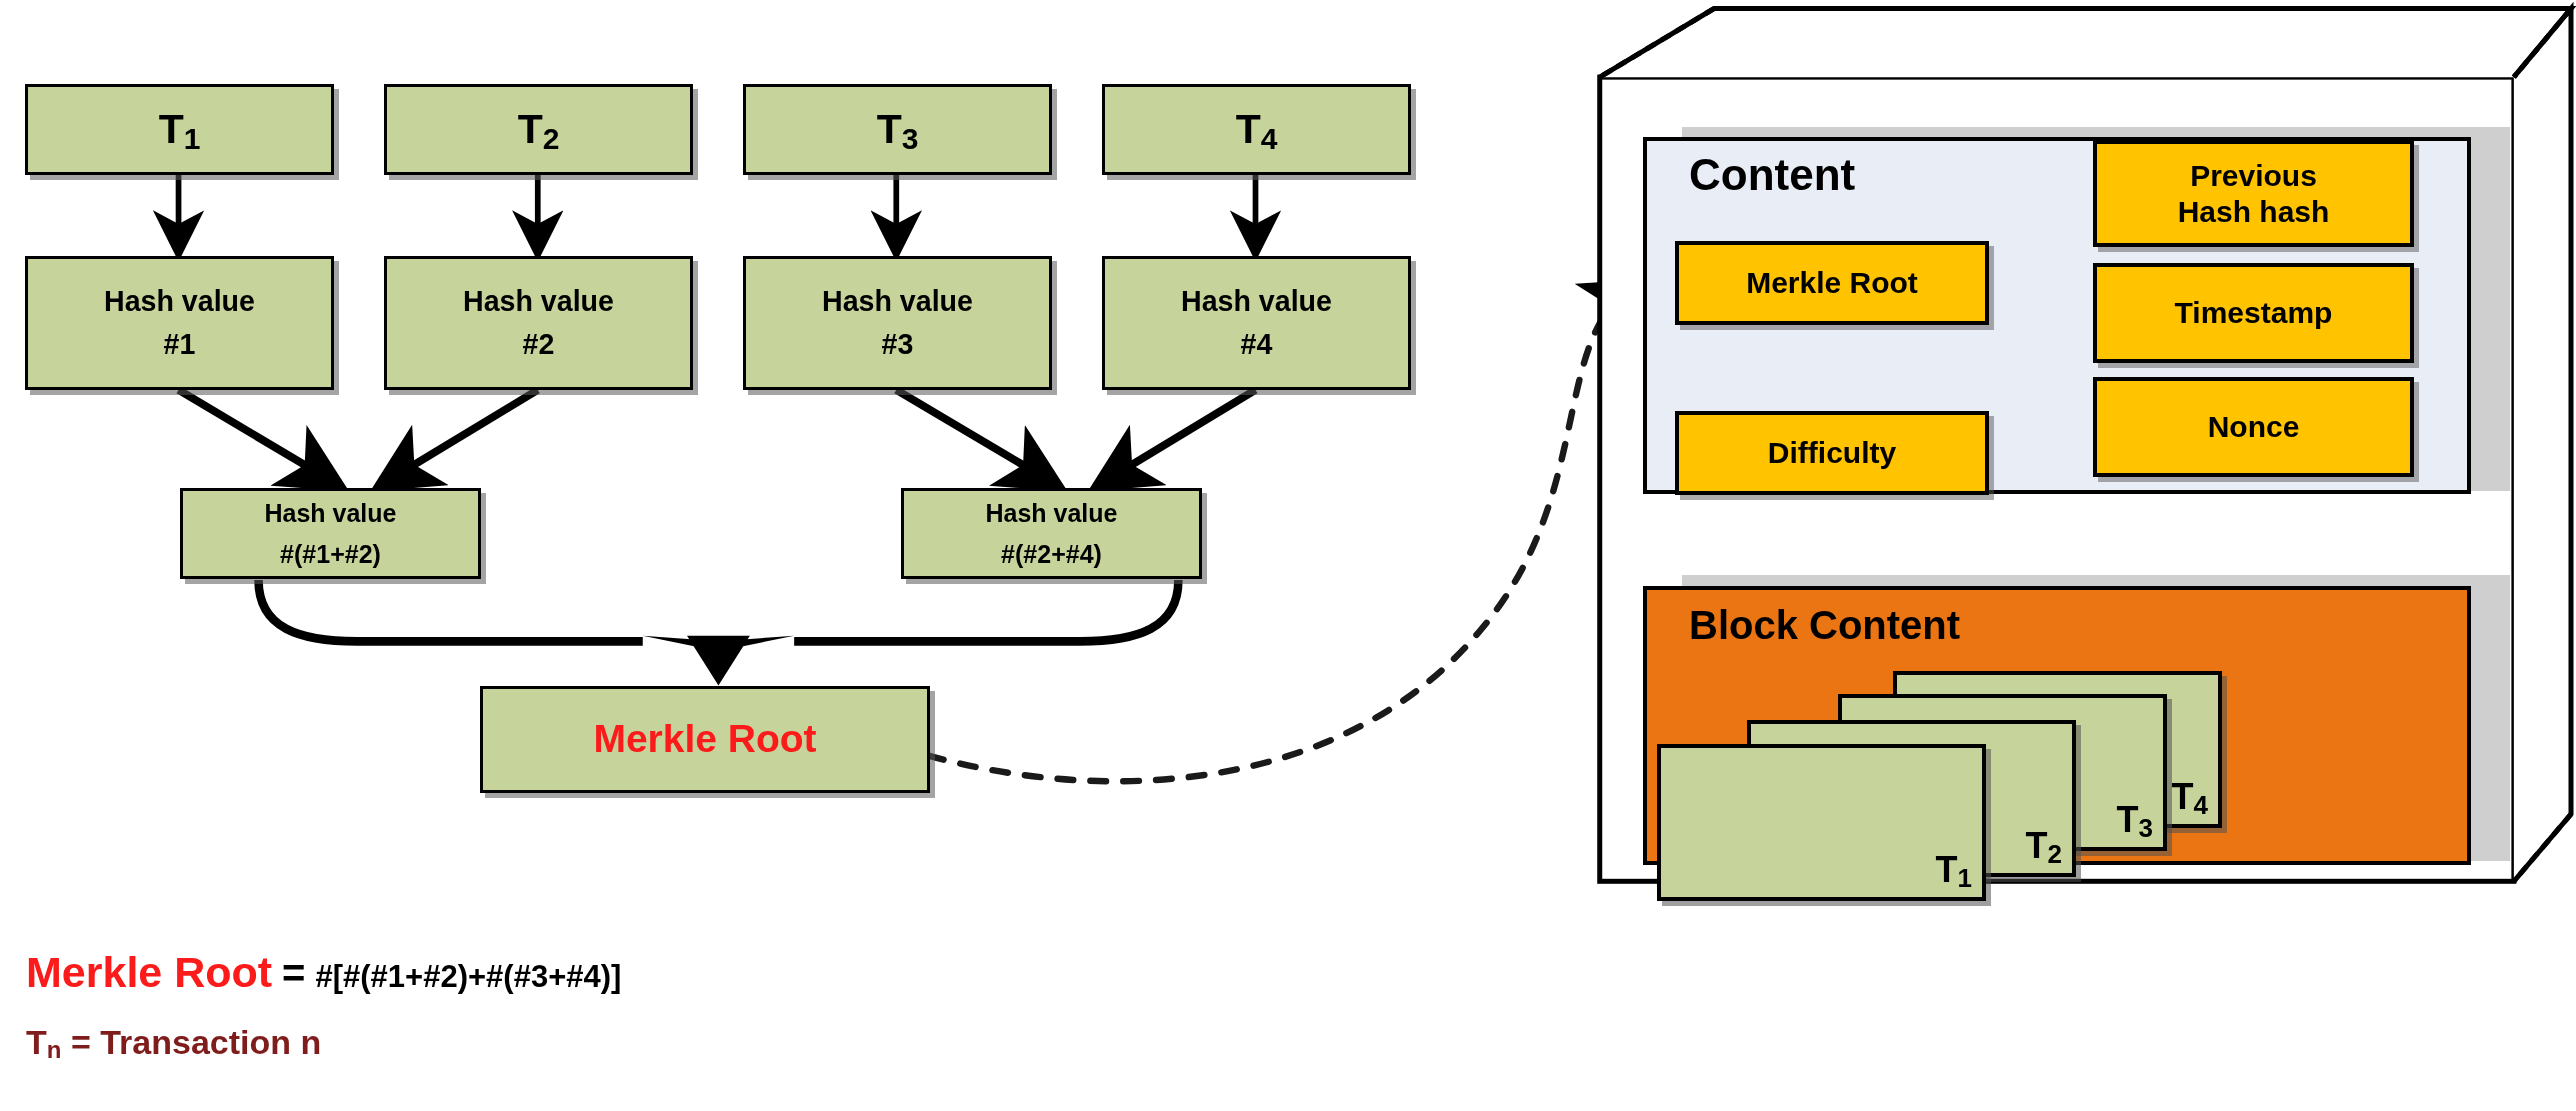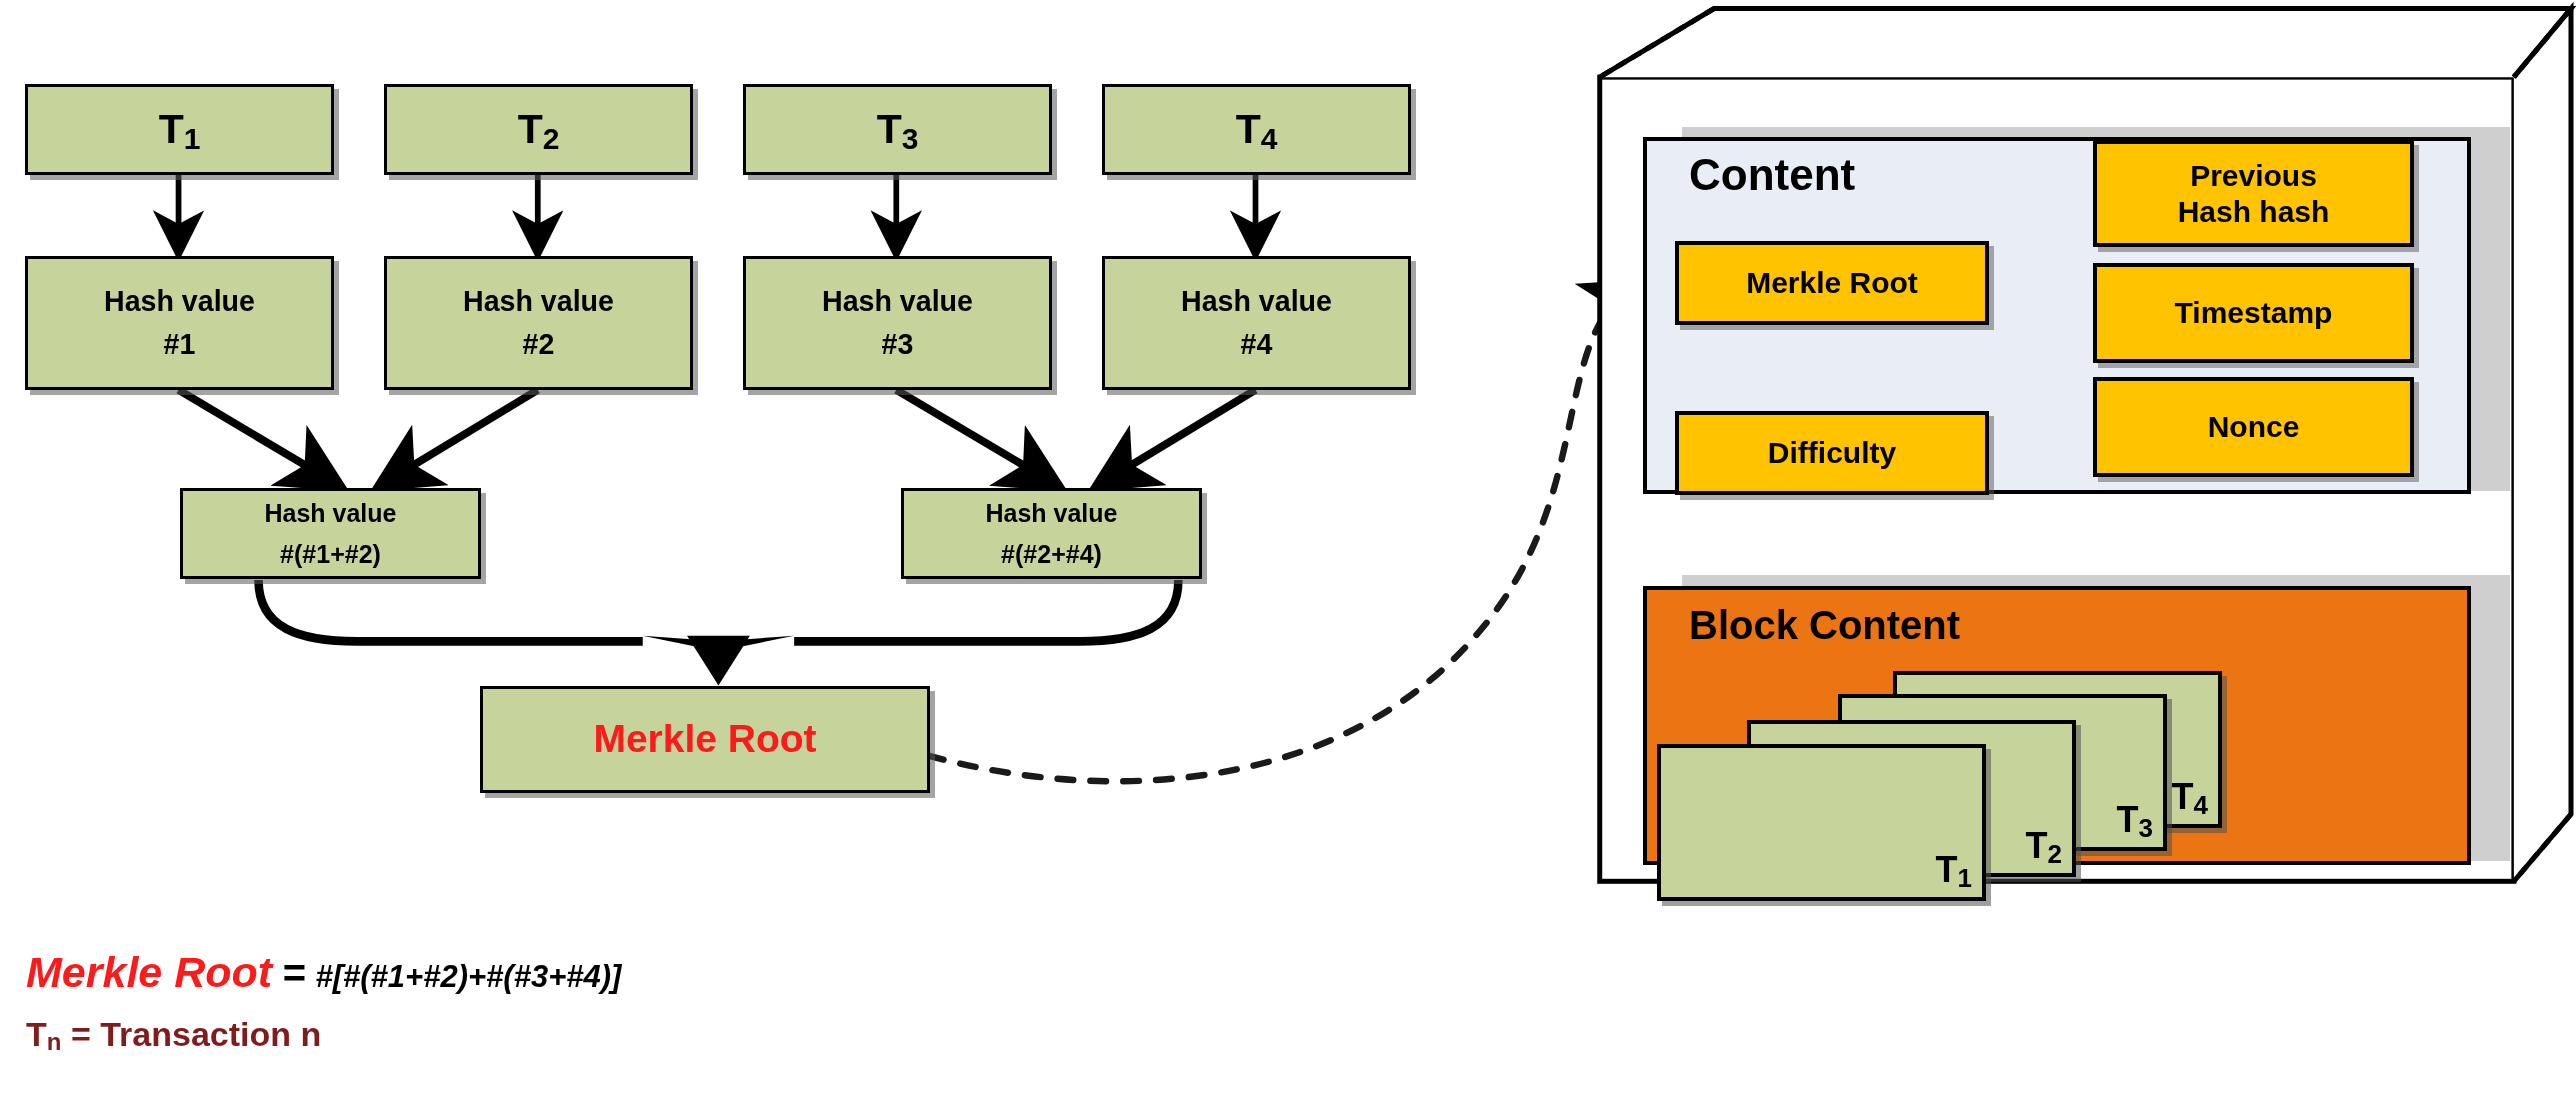"Merkle Root = #[#(#1+#2)+#(#3+#4)]" .legend-row1 { font-style: italic -> none; margin-bottom: 18px -> 26px }
